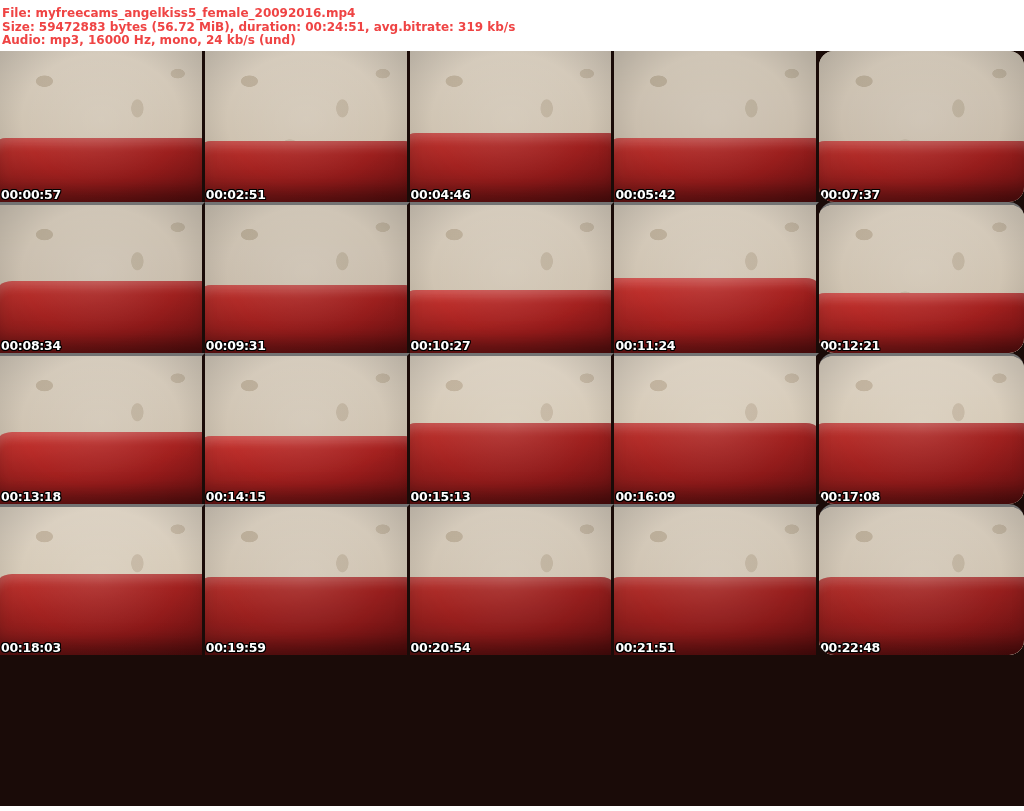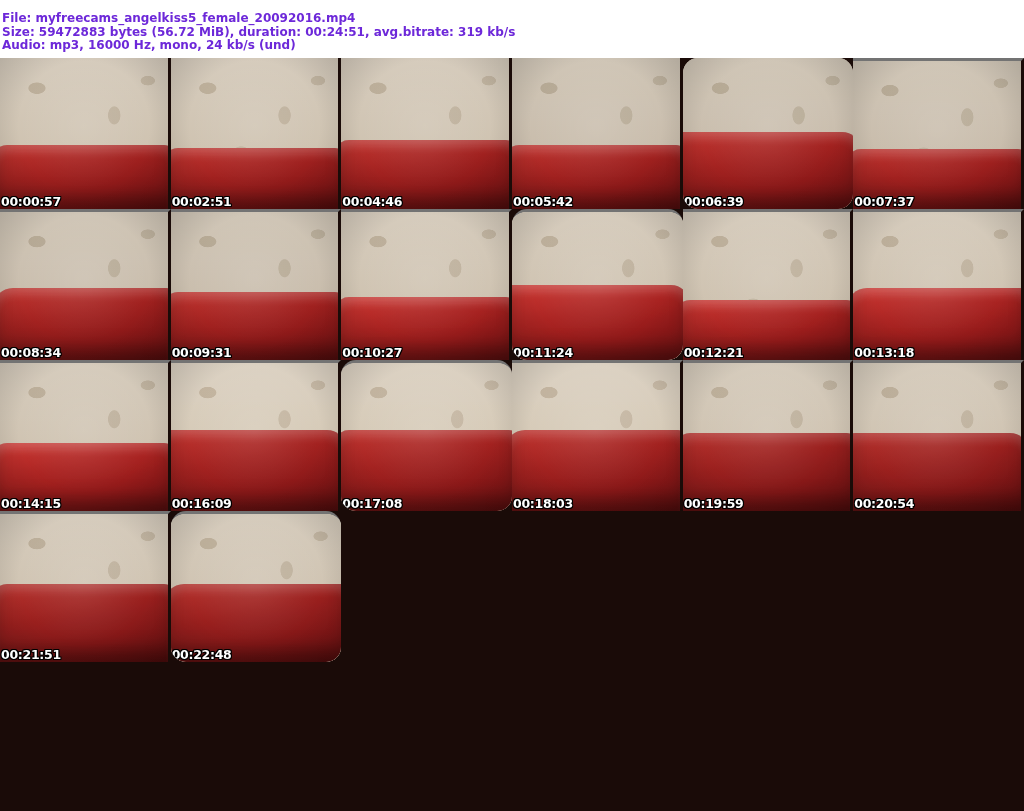"File:" .header { color: #6d28d9 -> #ef4444; height: 58px -> 51px; padding: 12px 0 0 2px -> 7px 0 0 2px }
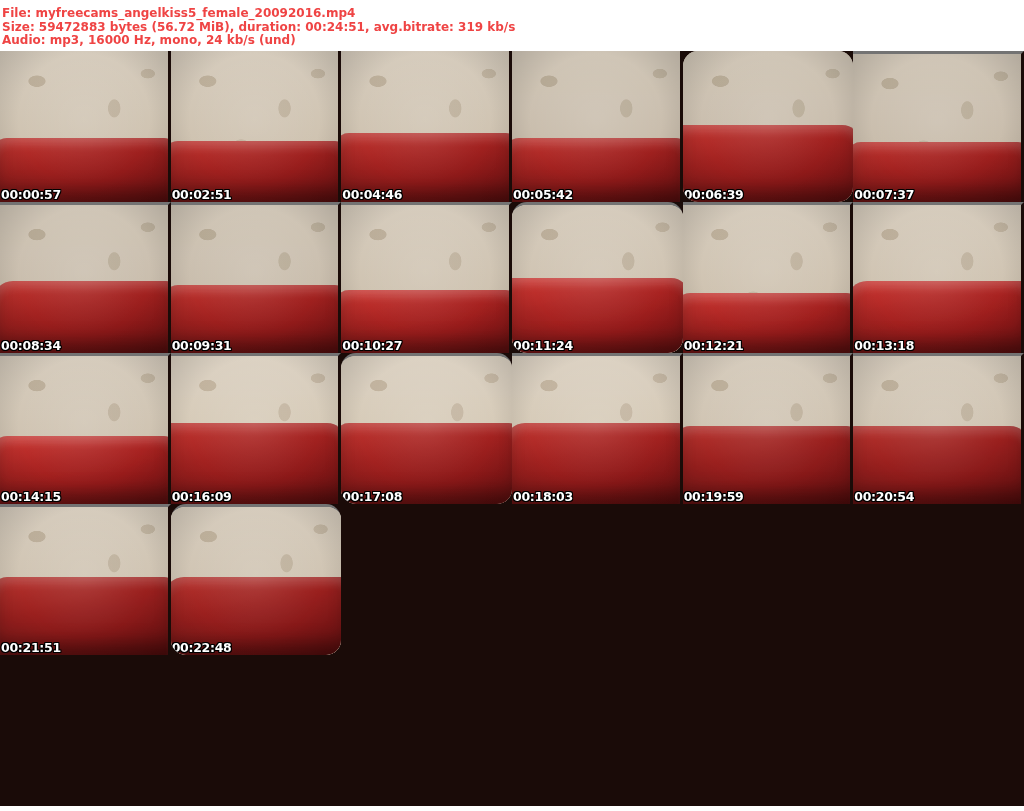"00:00:57" .grid { grid-template-columns: repeat(6,1fr) -> repeat(5,1fr) }
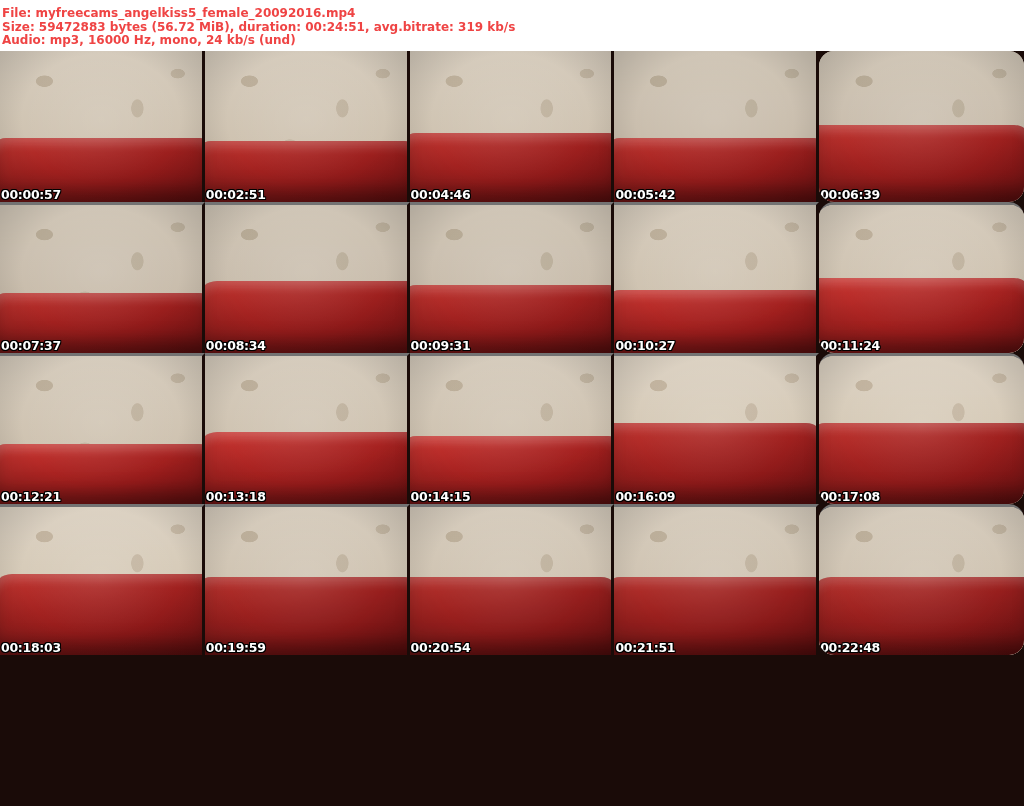"00:06:39" div.thumb { html: <div> <div></div> <div></div> <span>00:06:39</span> </div> -> none }
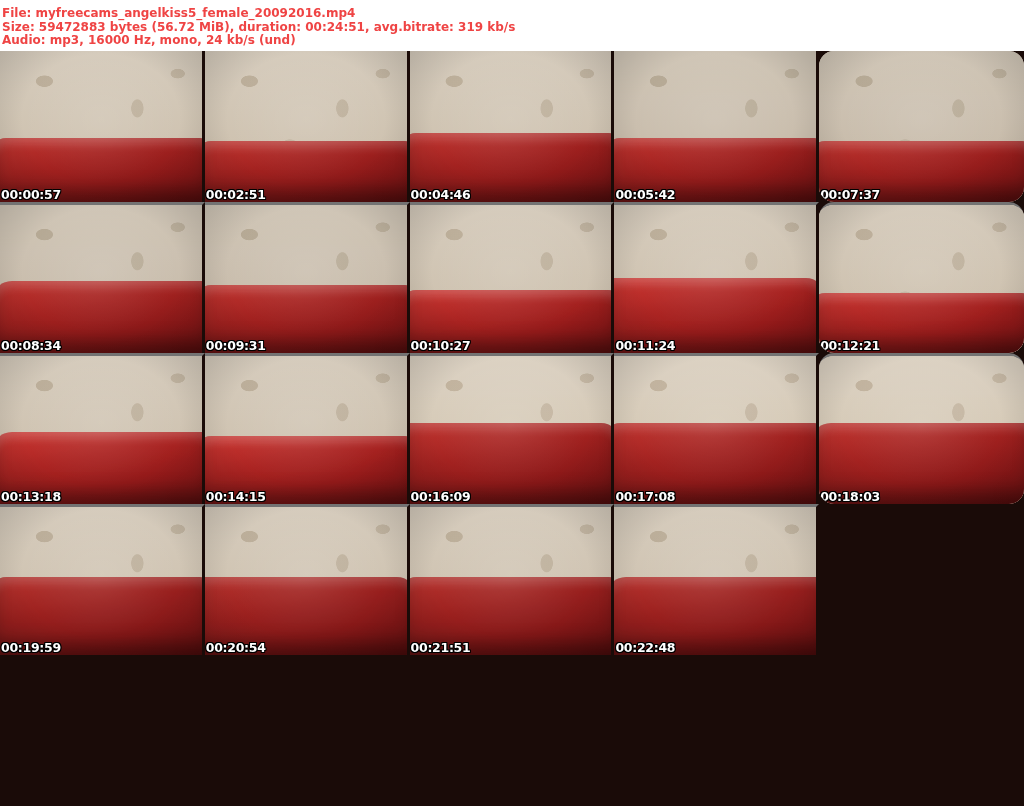"00:15:13" div.thumb { html: none -> <div> <div></div> <div></div> <span>00:15:13</span> </div> }
